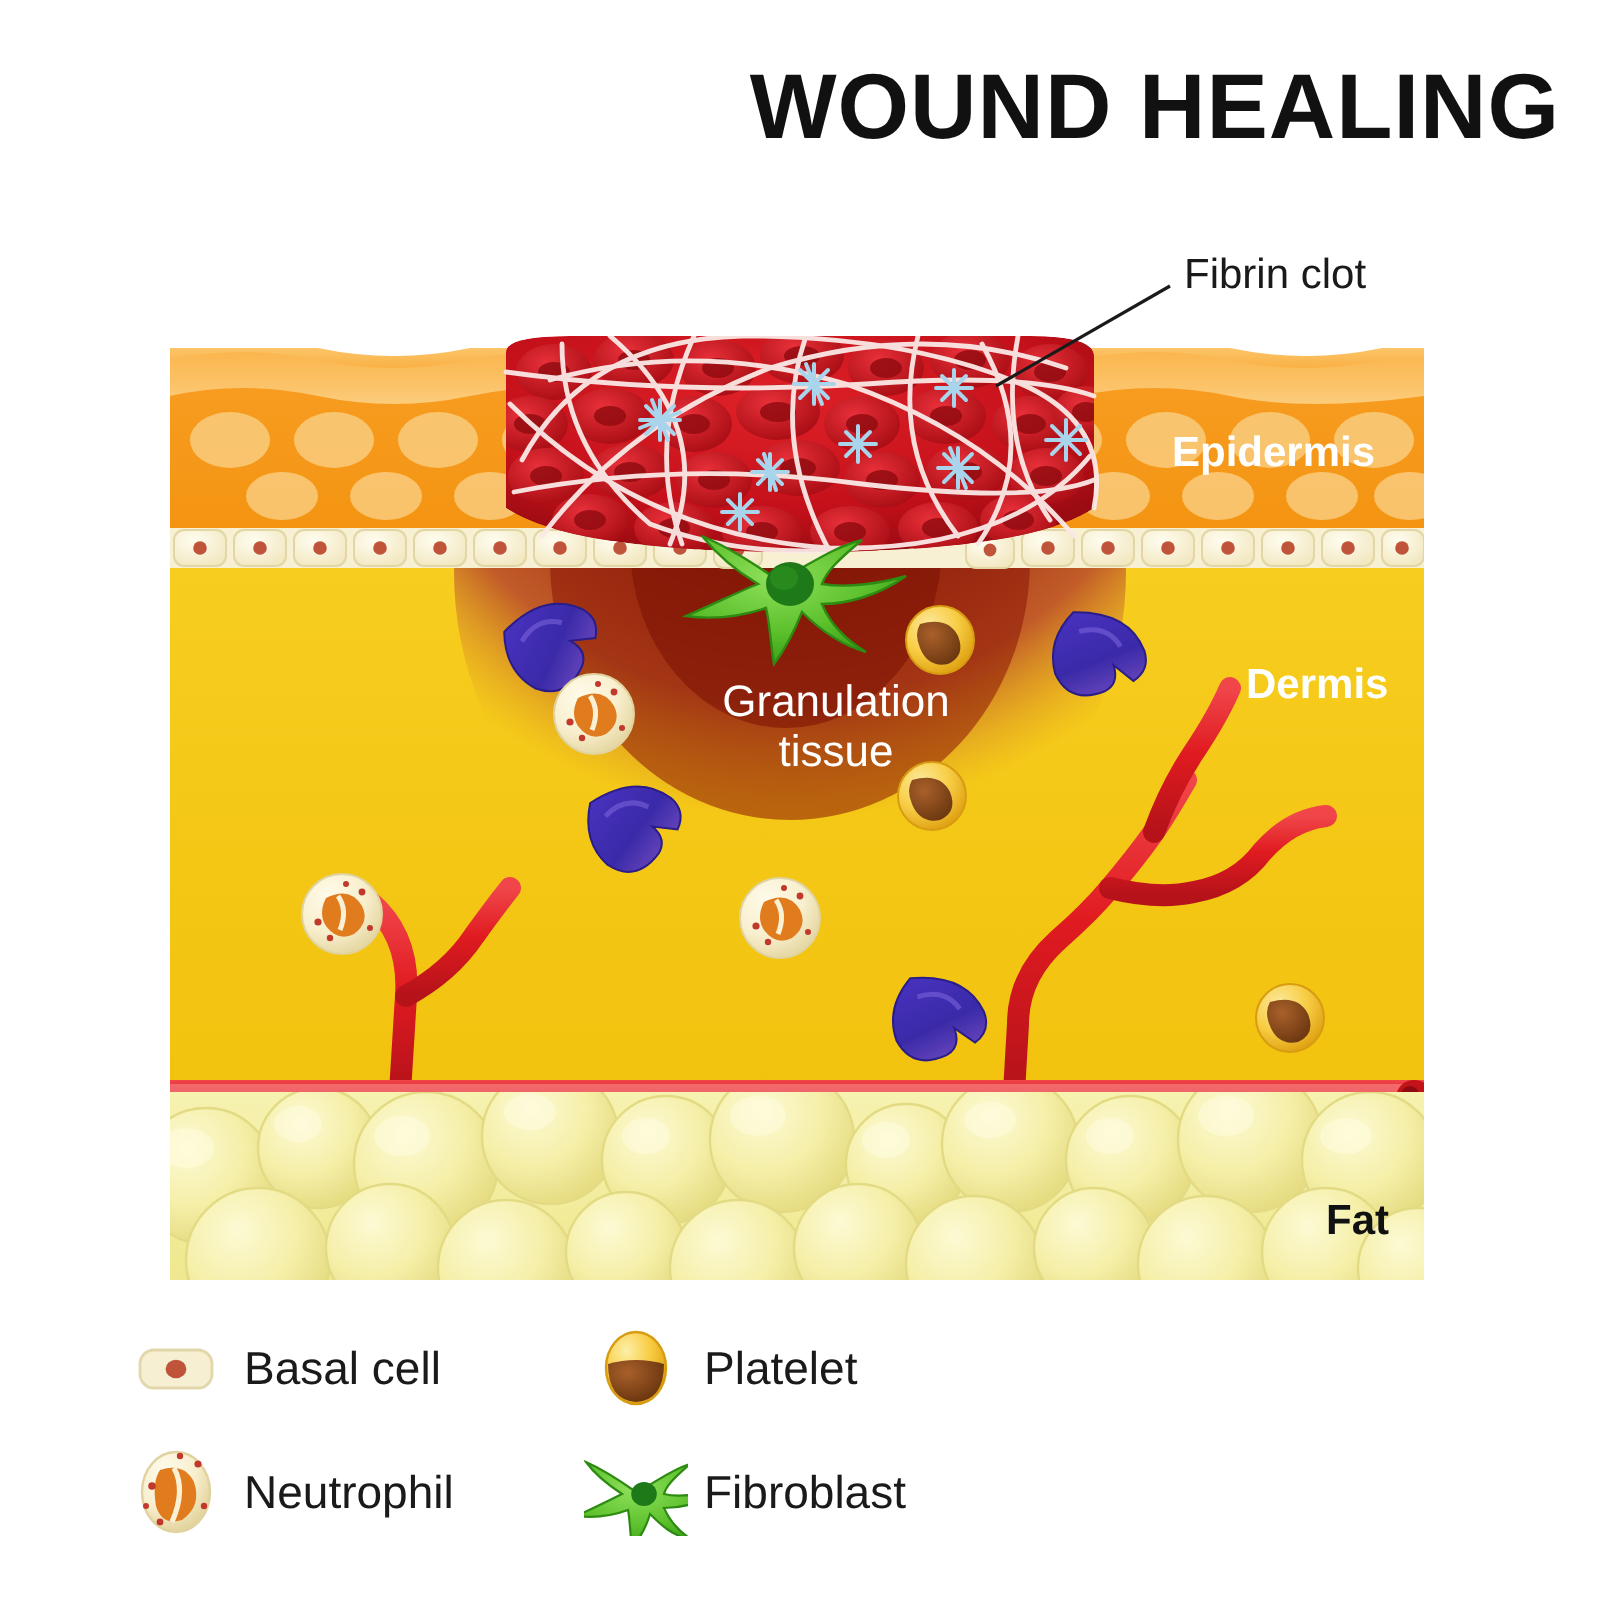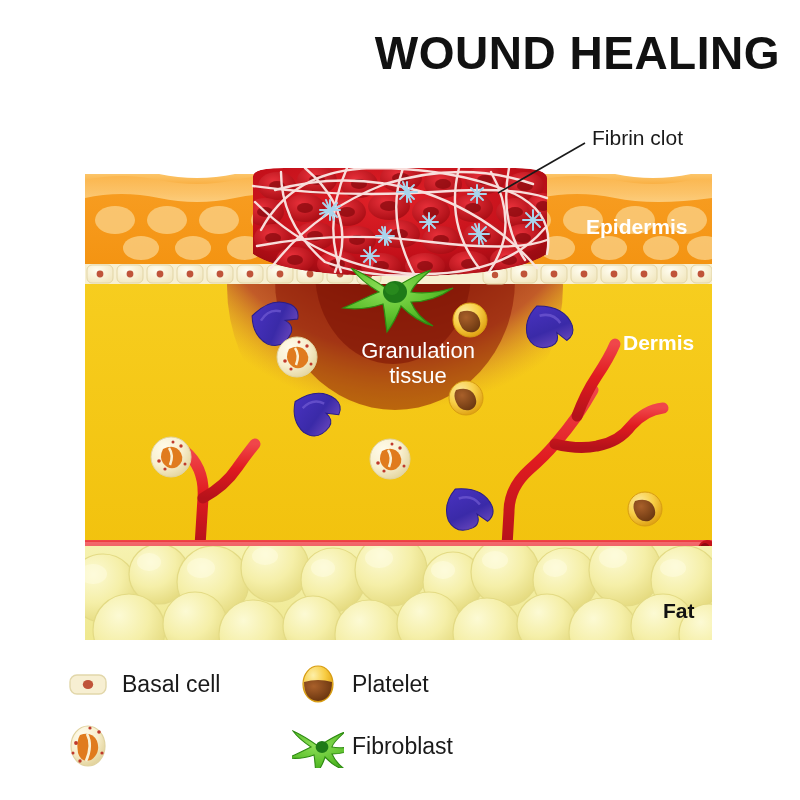"Neutrophil" span.legend-text { html: none -> <span>Neutrophil</span> }
